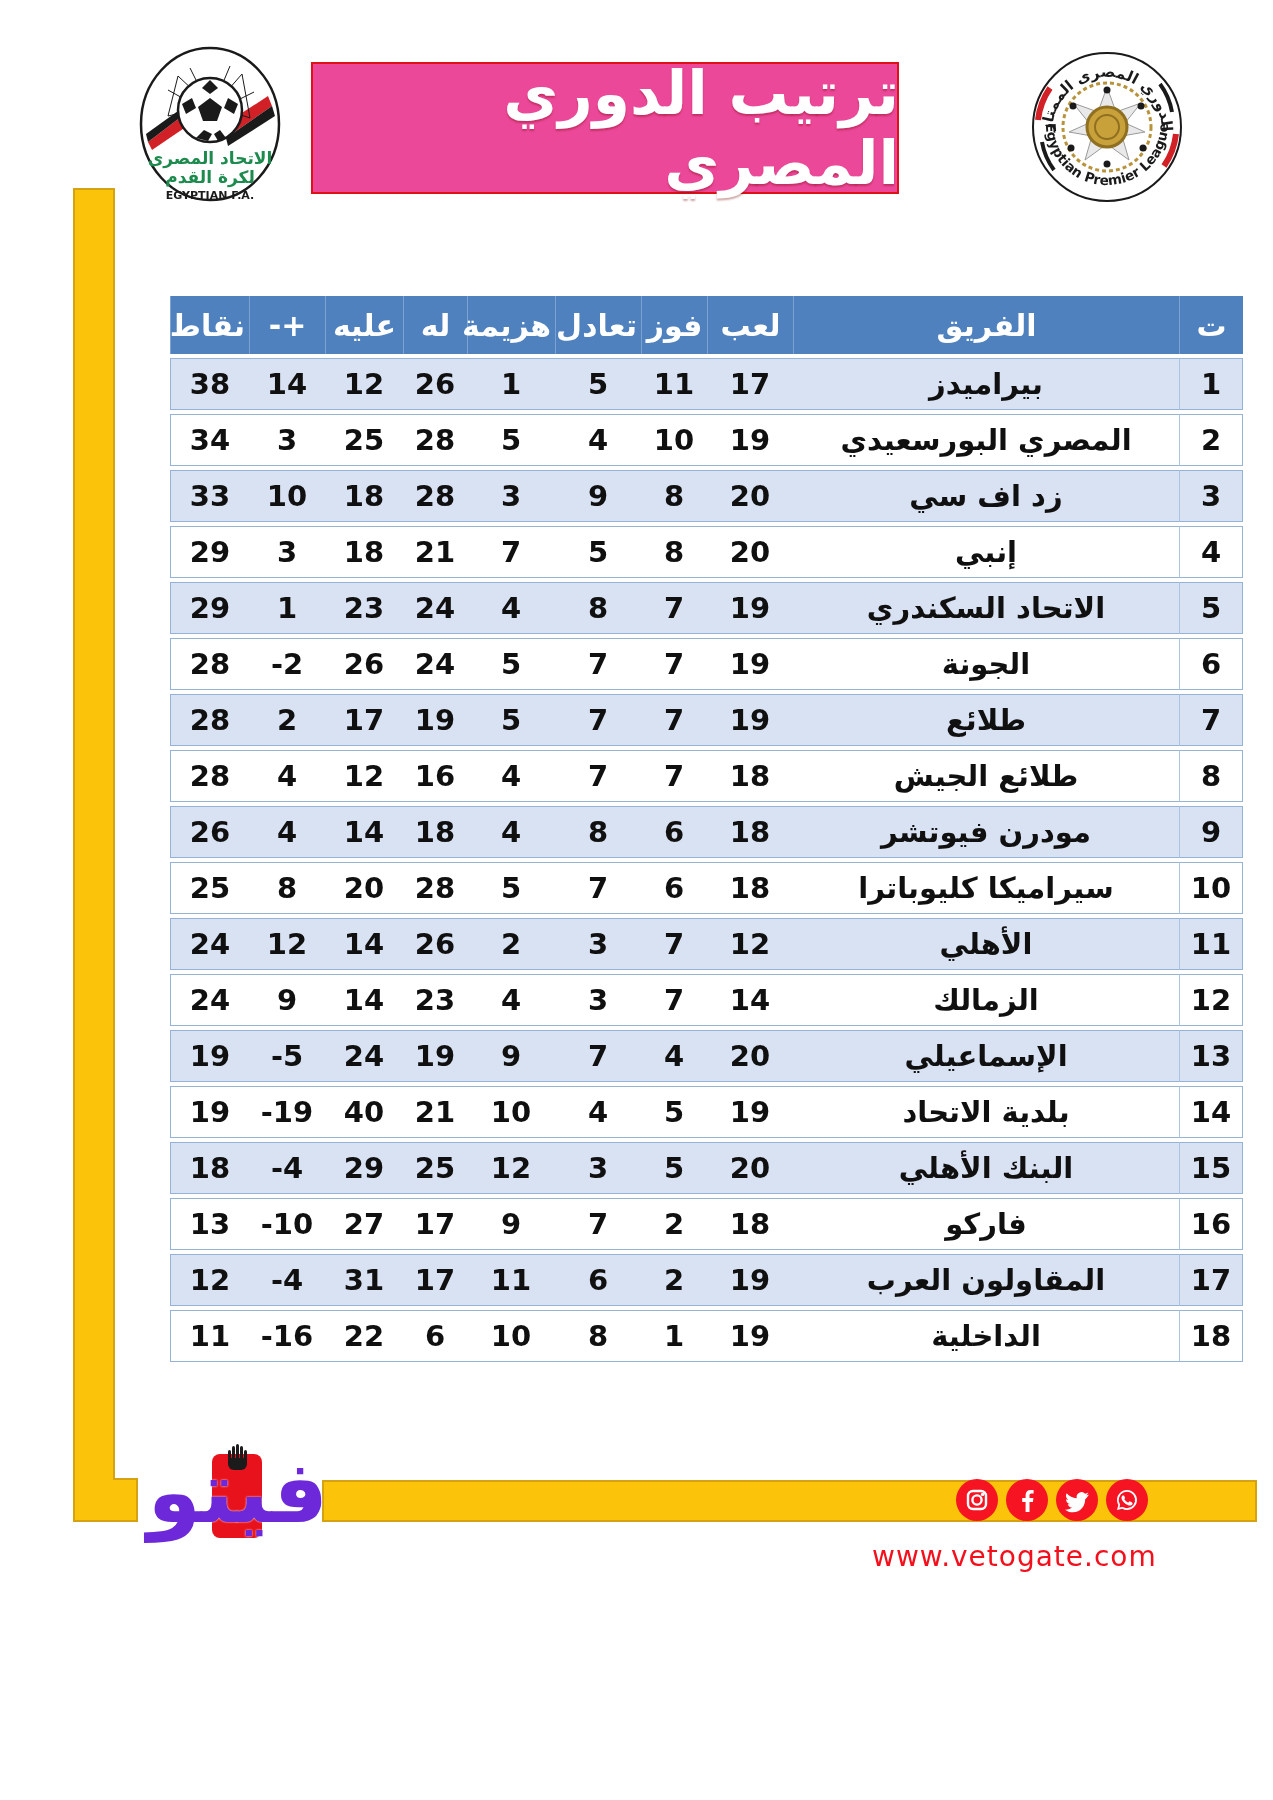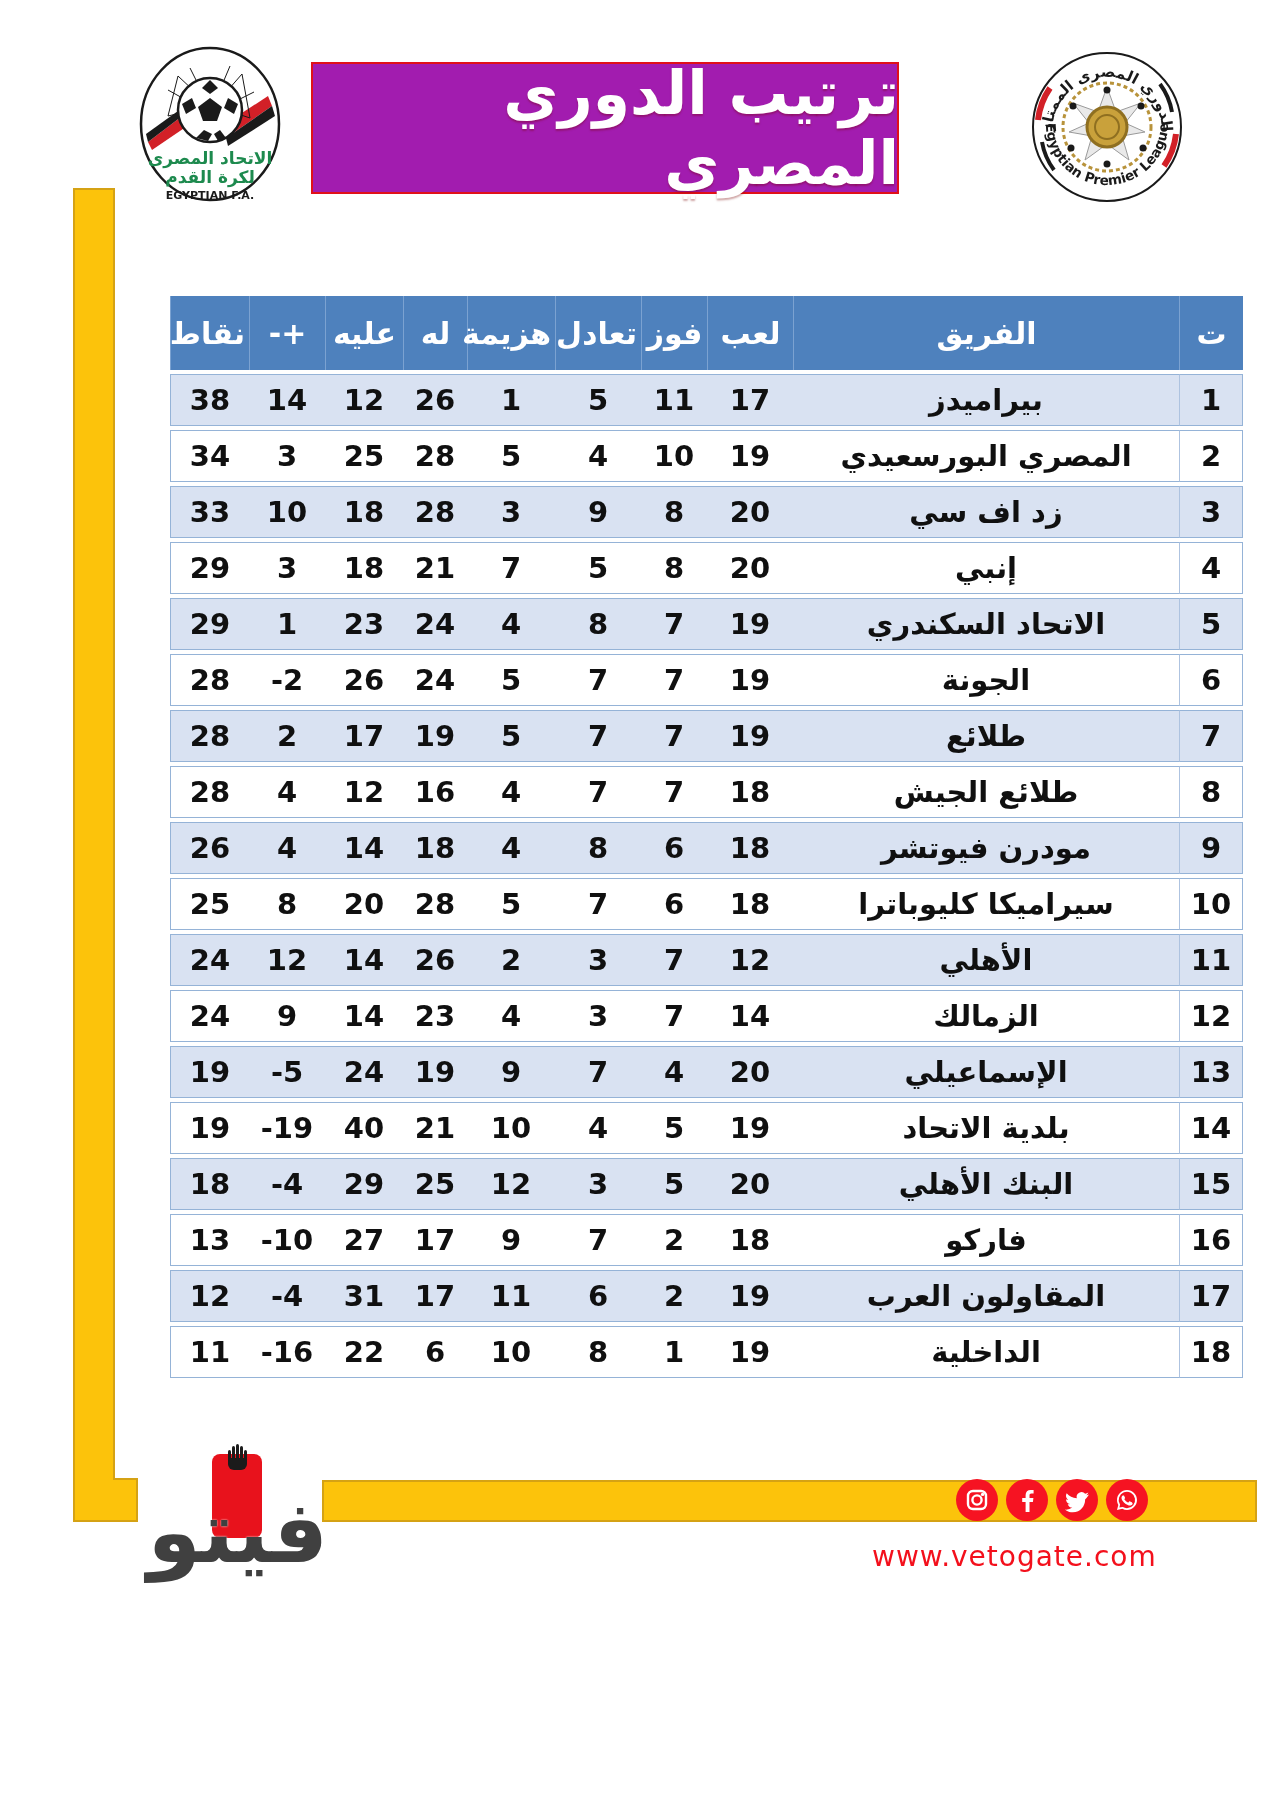"ترتيب الدوري المصري" .banner { background: #a21caf -> #ec4899 }
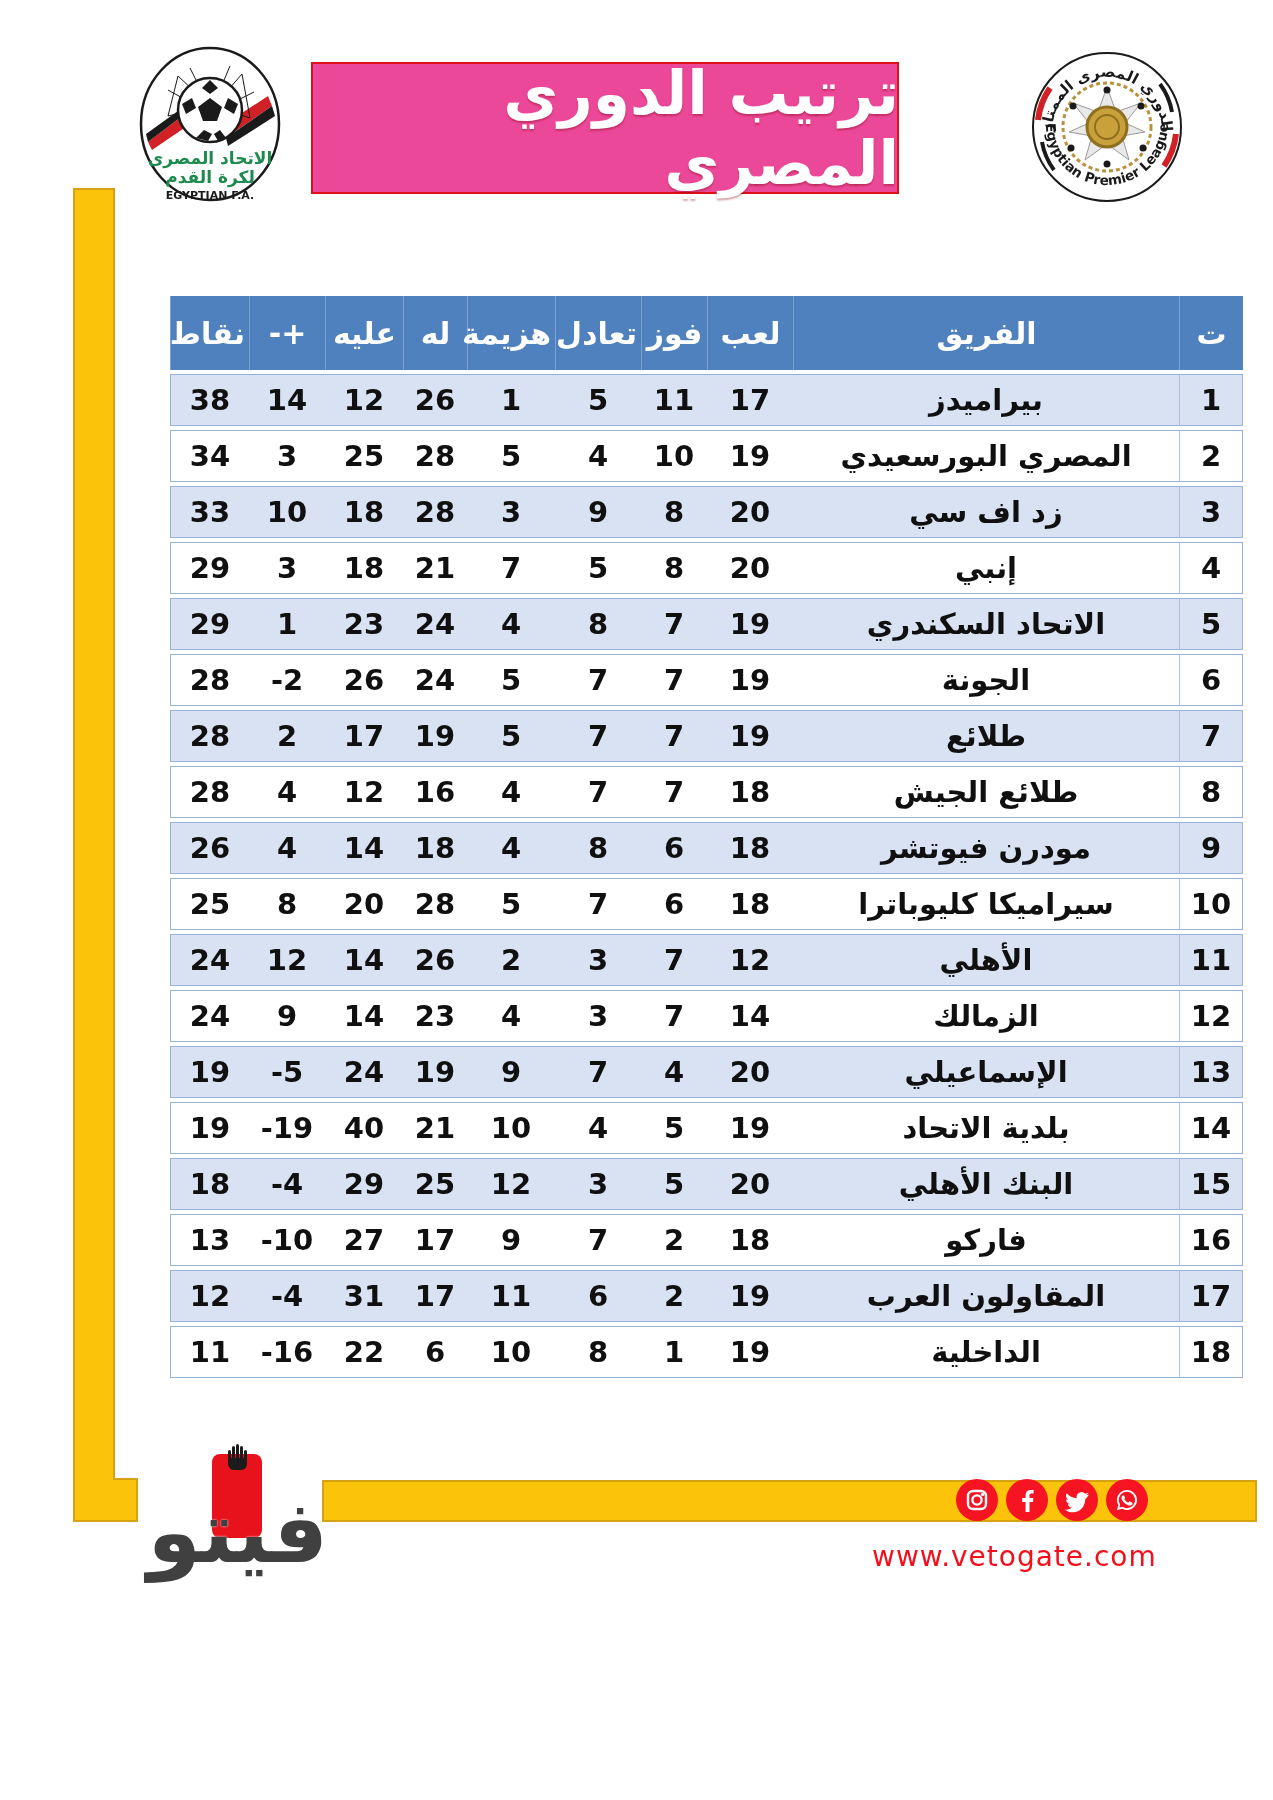"نقاط" table.standings thead th { padding: 8px 4px -> 0 4px }
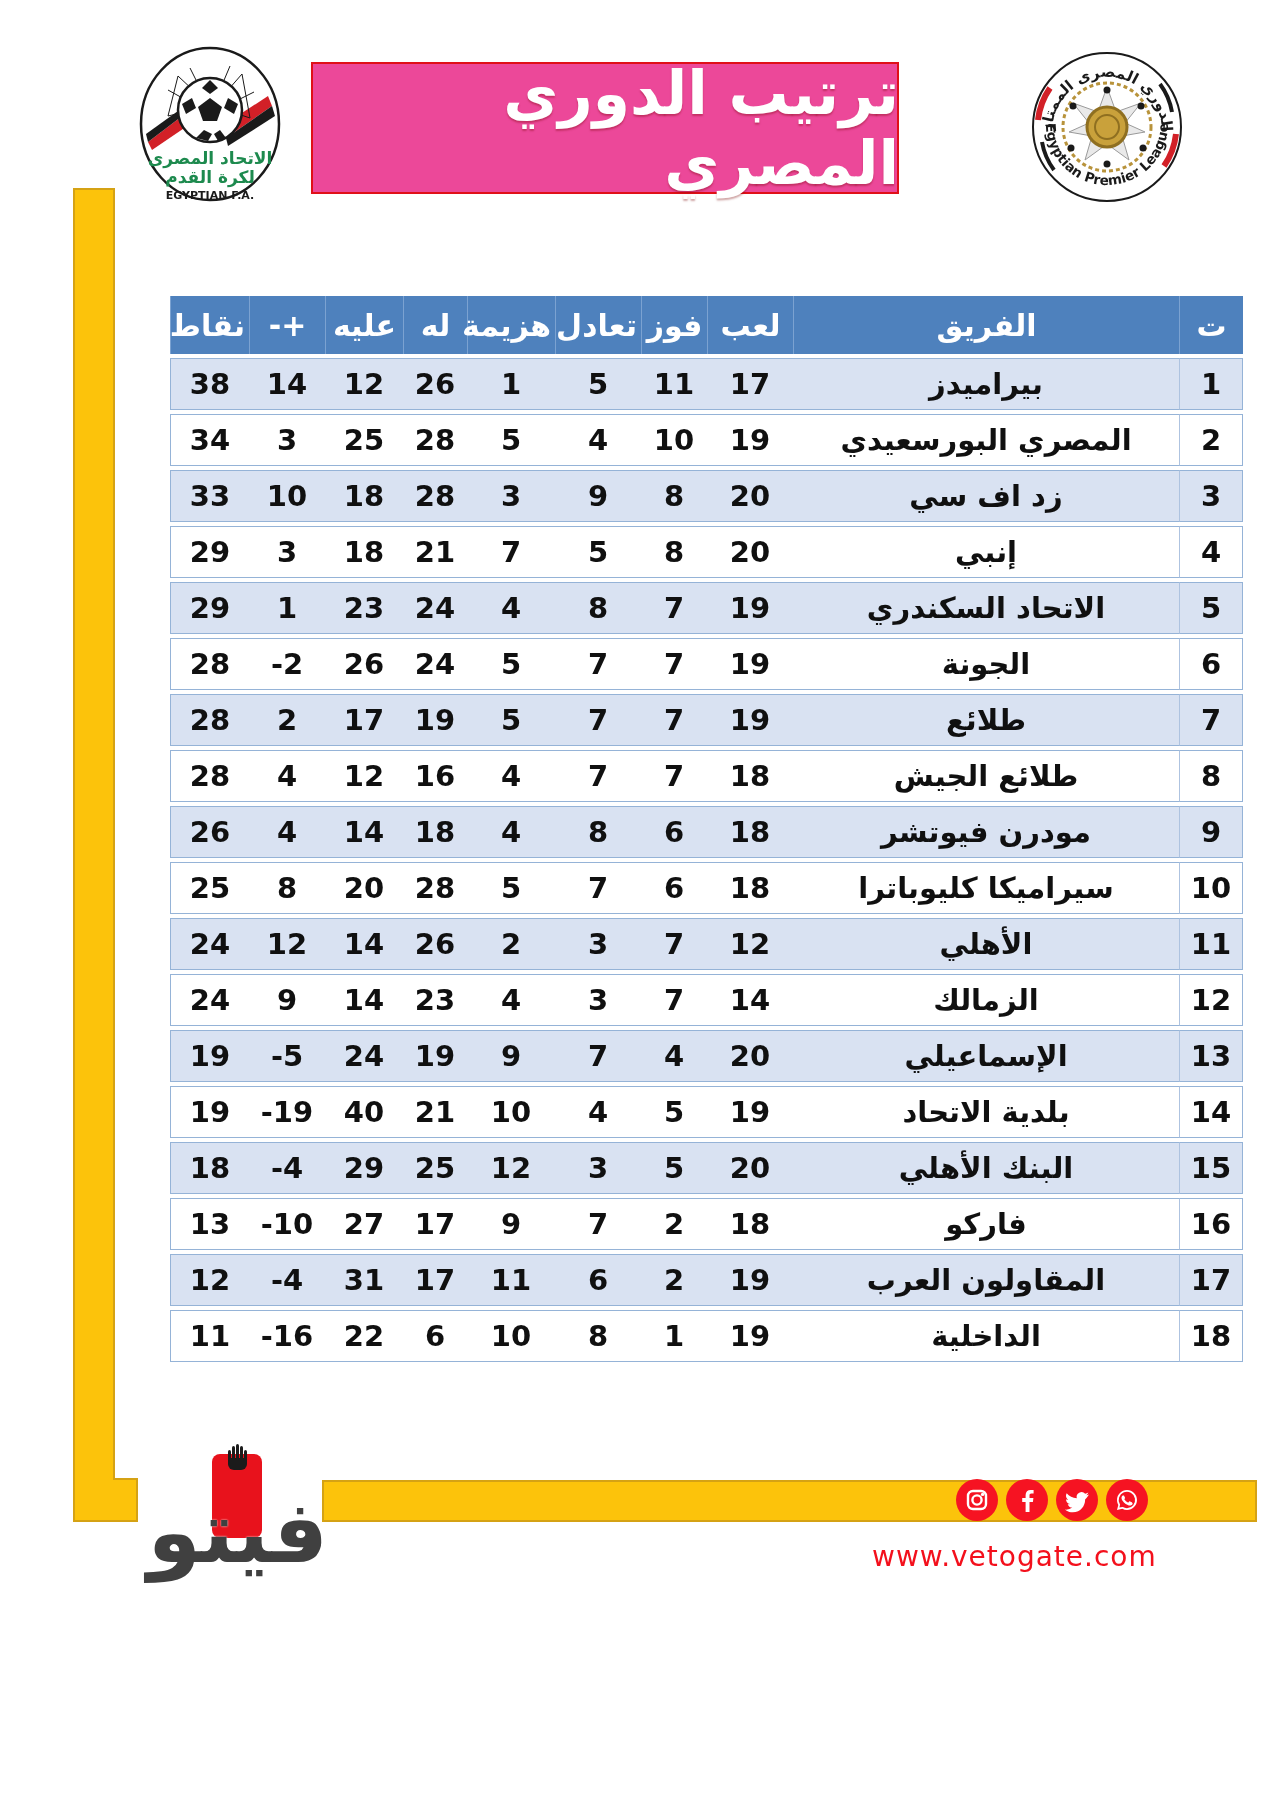"فيتو" .veto-text { color: #404040 -> #6d28d9; margin-top: 40px -> none }
